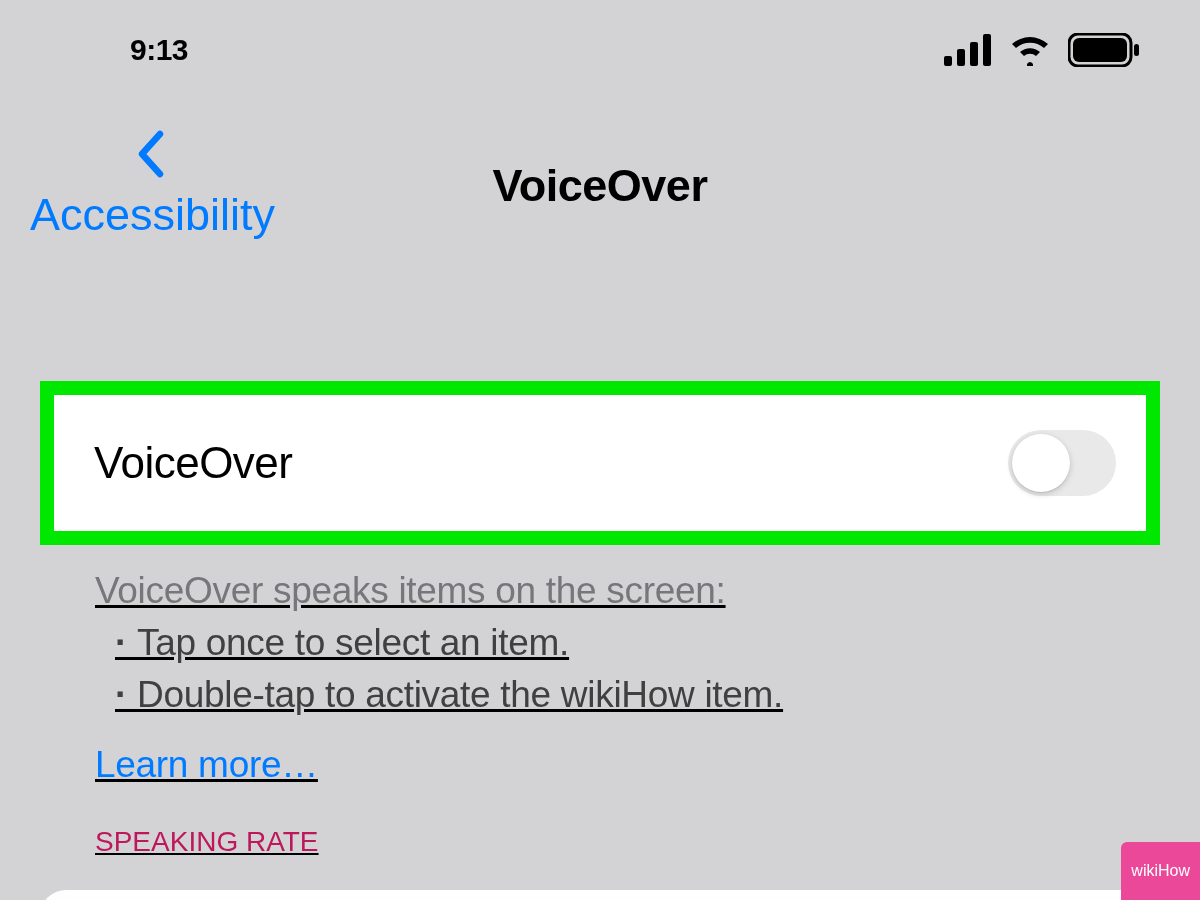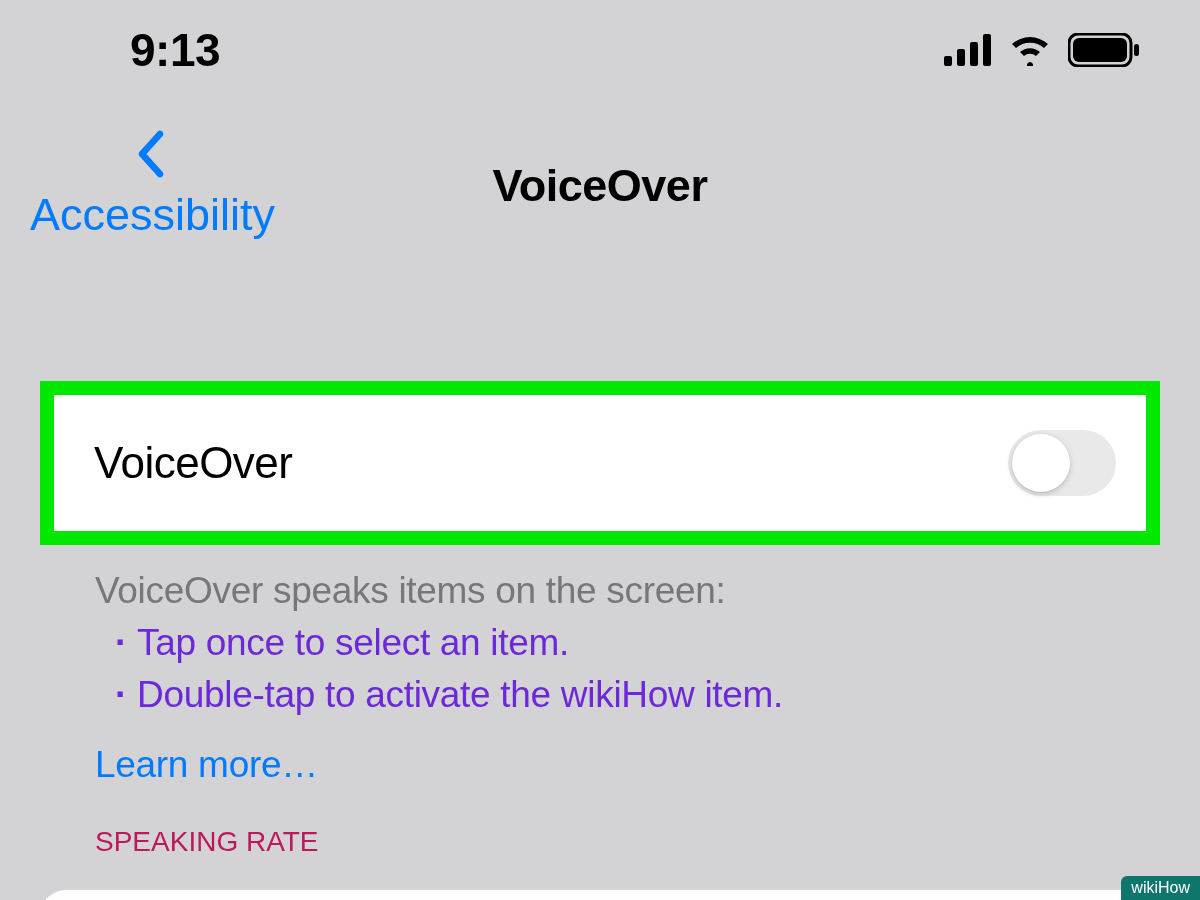"9:13" .status-time { font-size: 46px -> 30px }
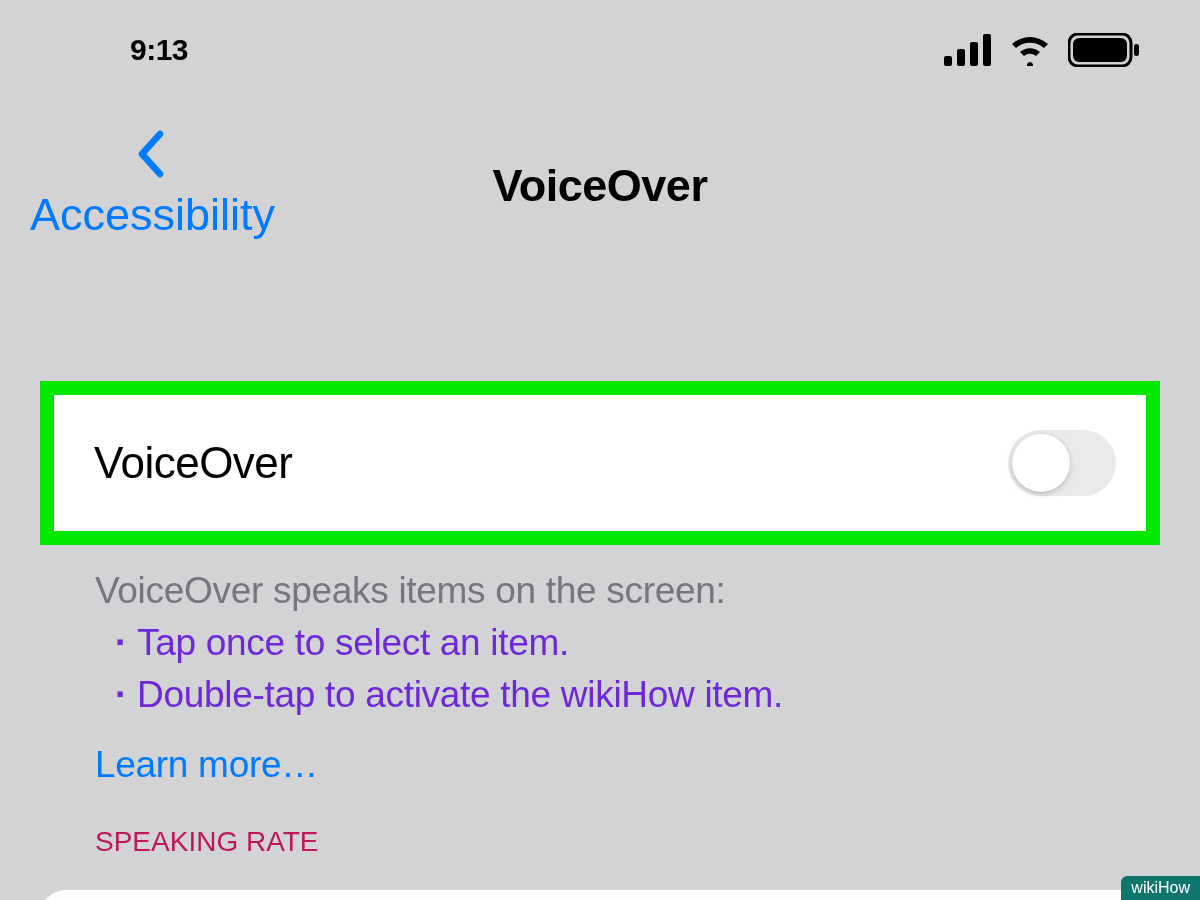"VoiceOver speaks items on the" .description-block { text-decoration: none -> underline }
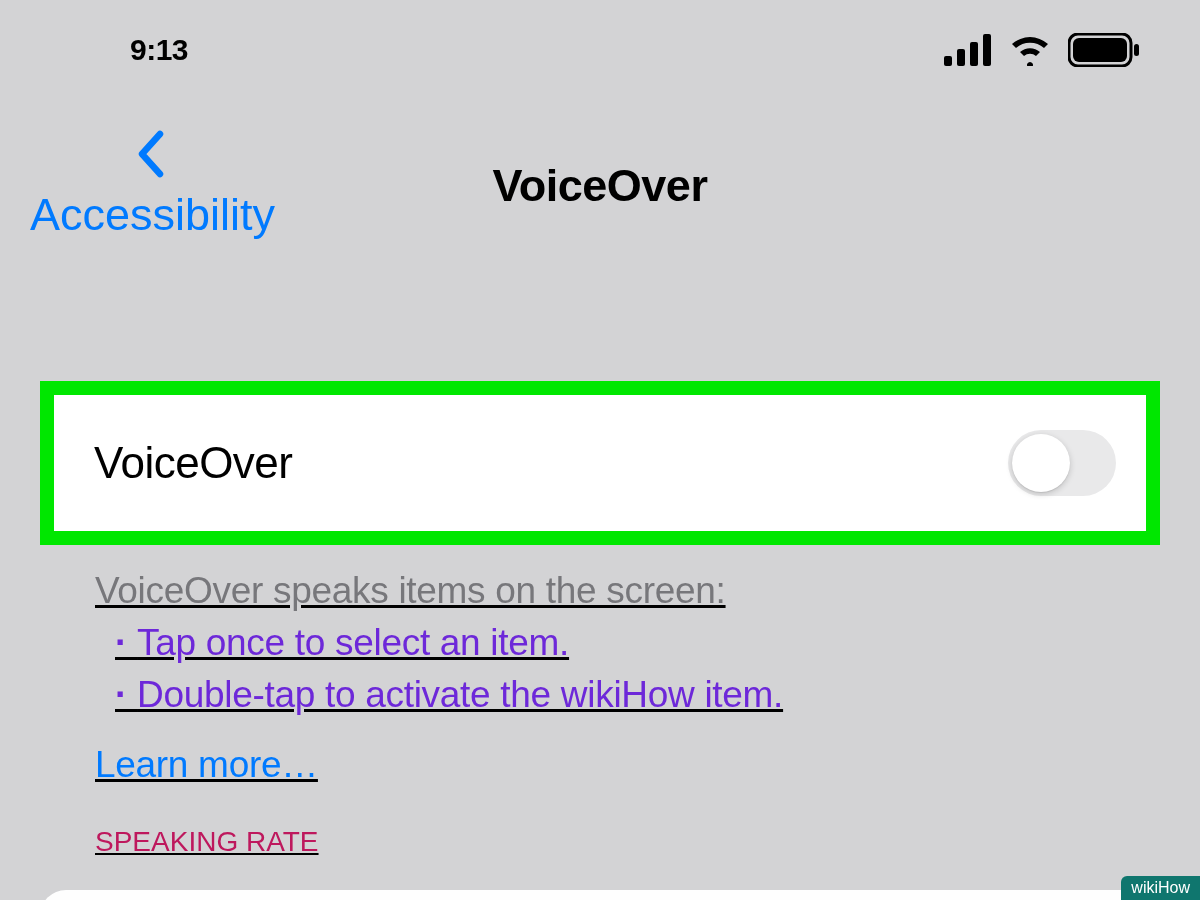"Tap once to select an" .desc-bullet { color: #6d28d9 -> #404040 }
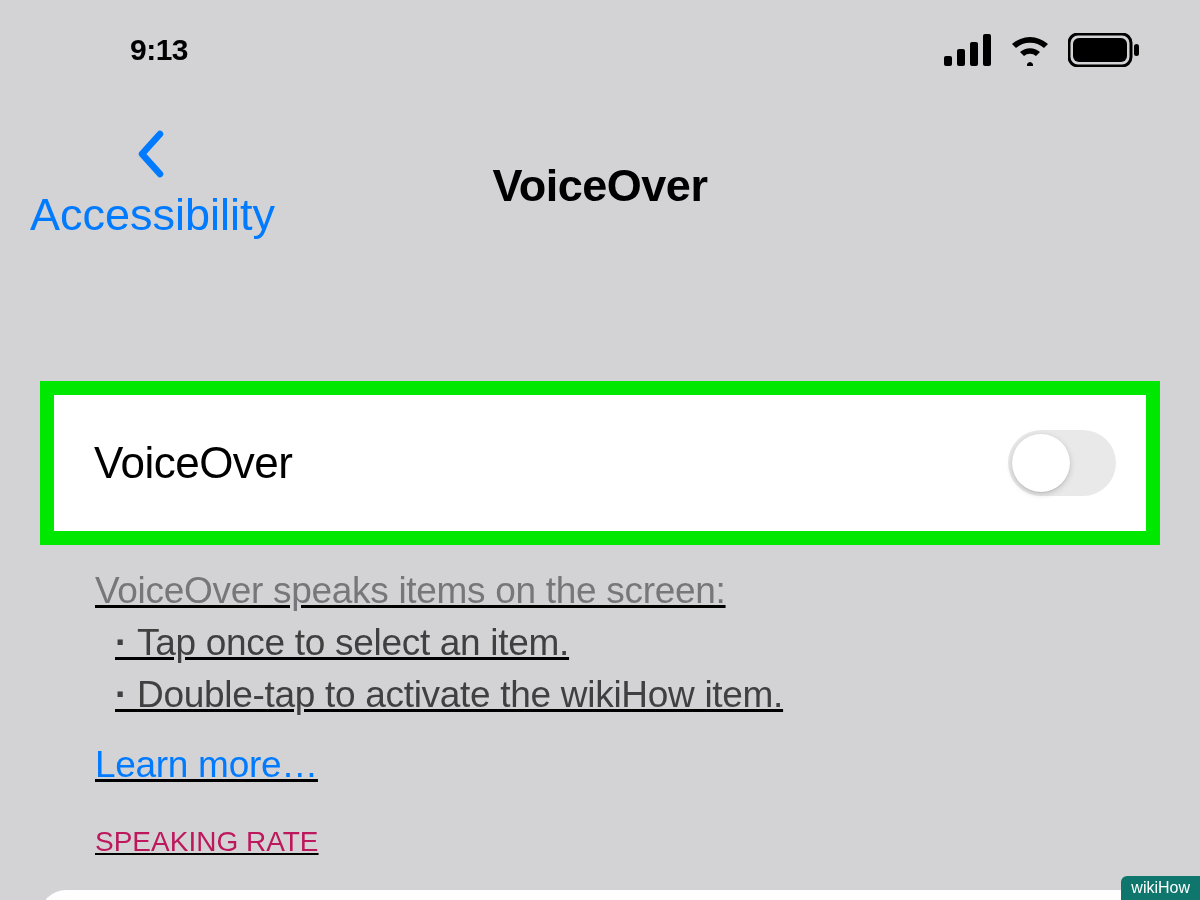"wikiHow" .watermark { background: #0f766e -> #ec4899; padding: 3px 10px -> 20px 10px }
